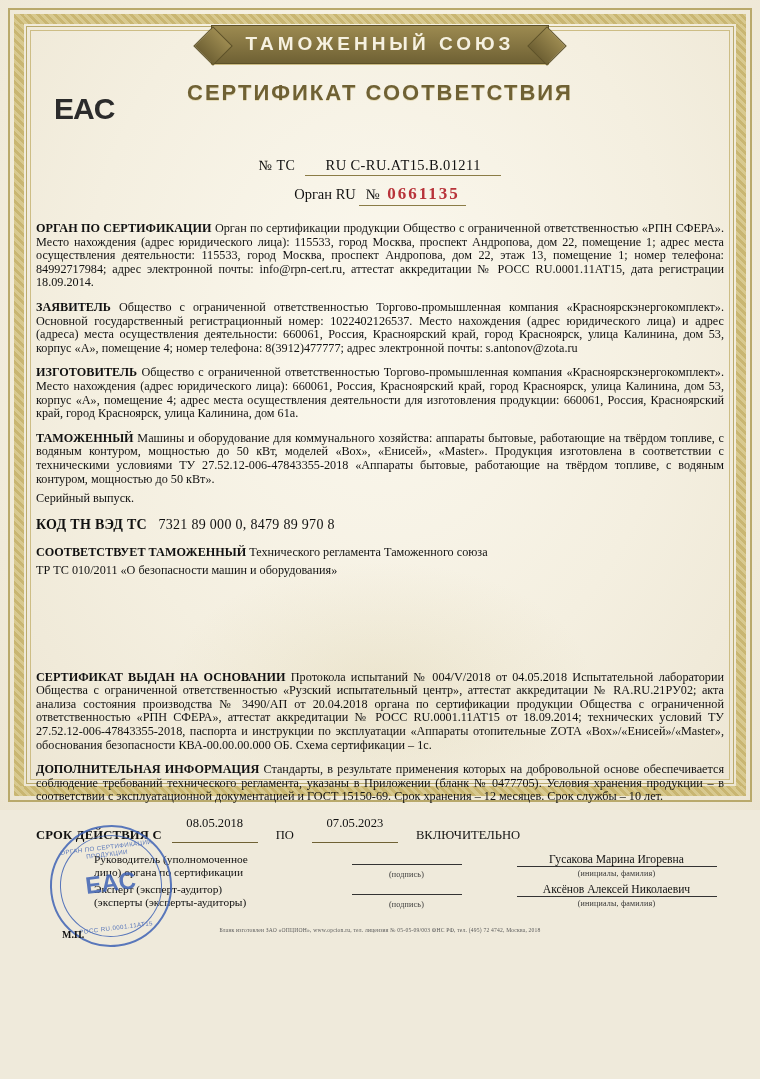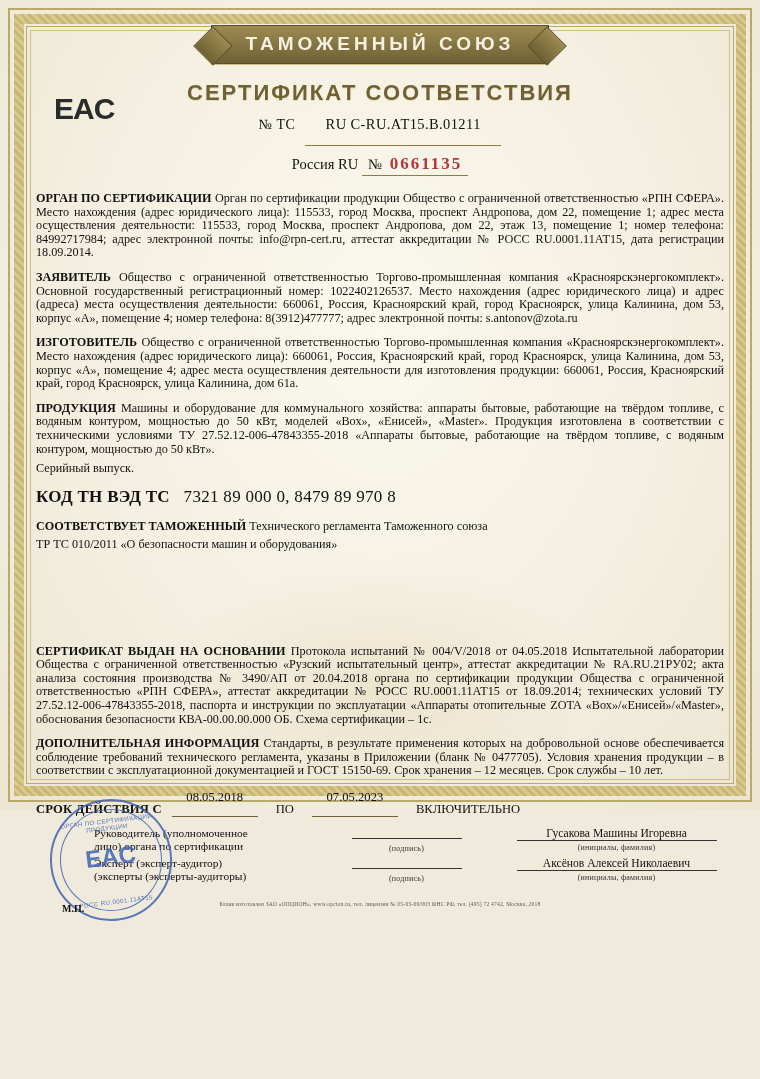"RU C-RU.АТ15.В.01211" .numline .val { margin-top: none -> 41px; padding: 0 8px 12px 8px -> 0 8px 1px 8px }
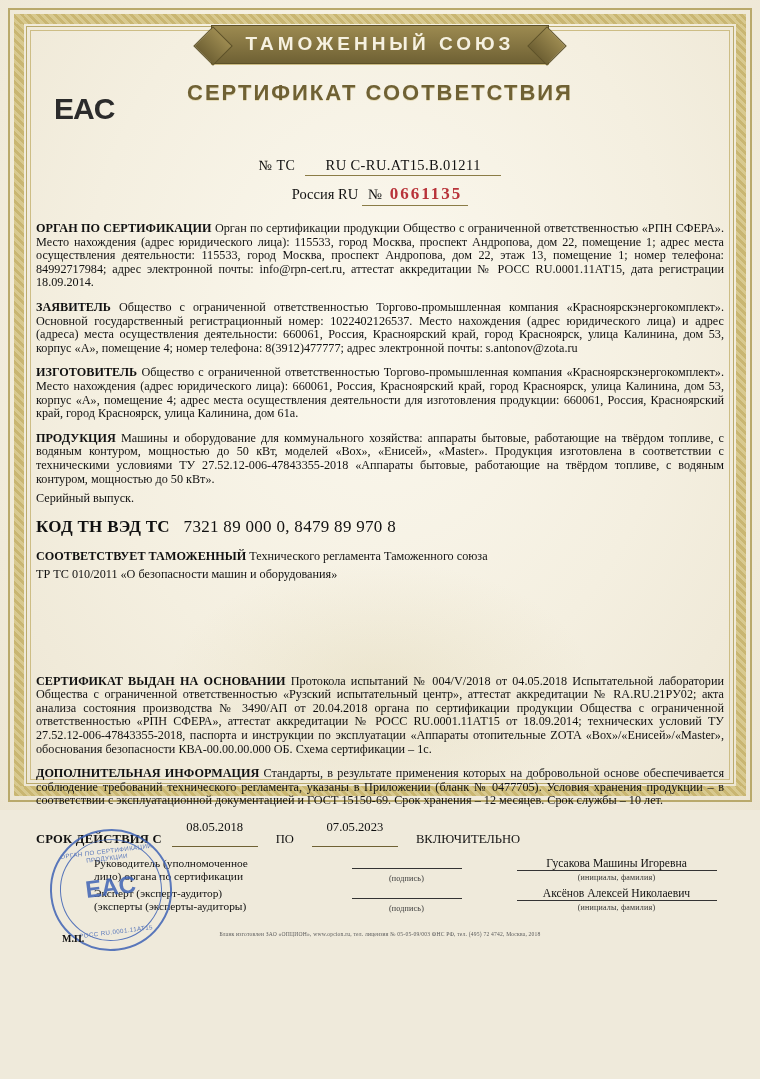"Россия RU" span { text: Россия -> Орган }
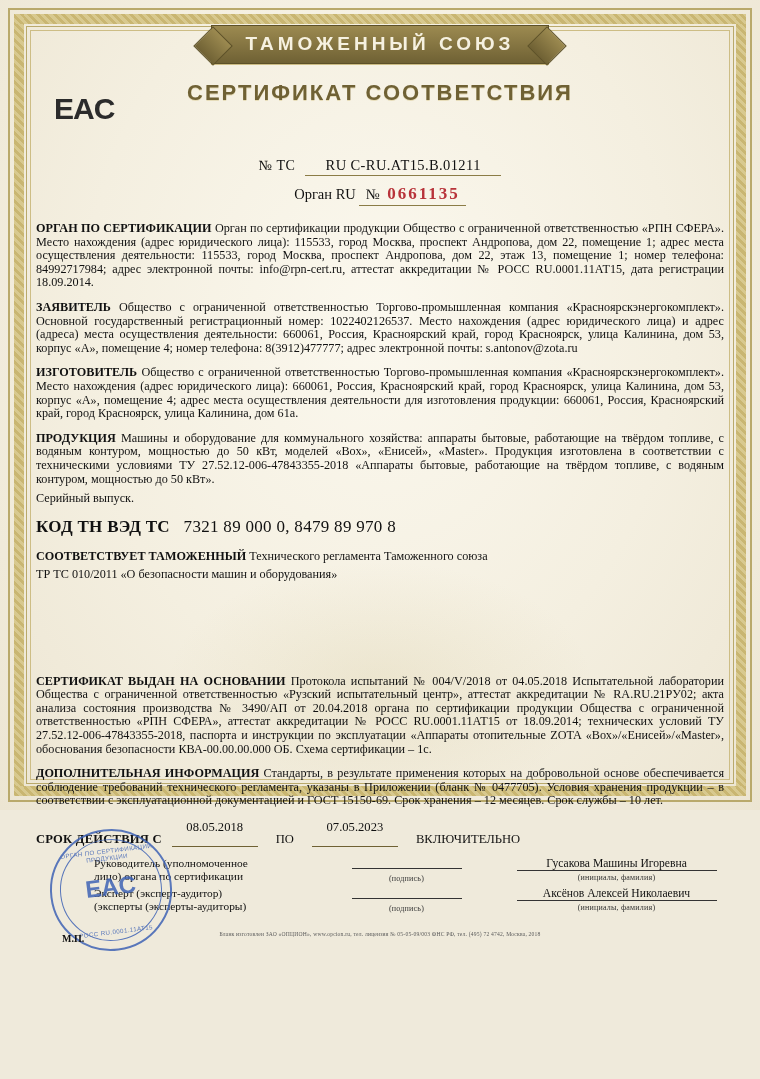"ПРОДУКЦИЯ" span.cap { text: ПРОДУКЦИЯ -> ТАМОЖЕННЫЙ }
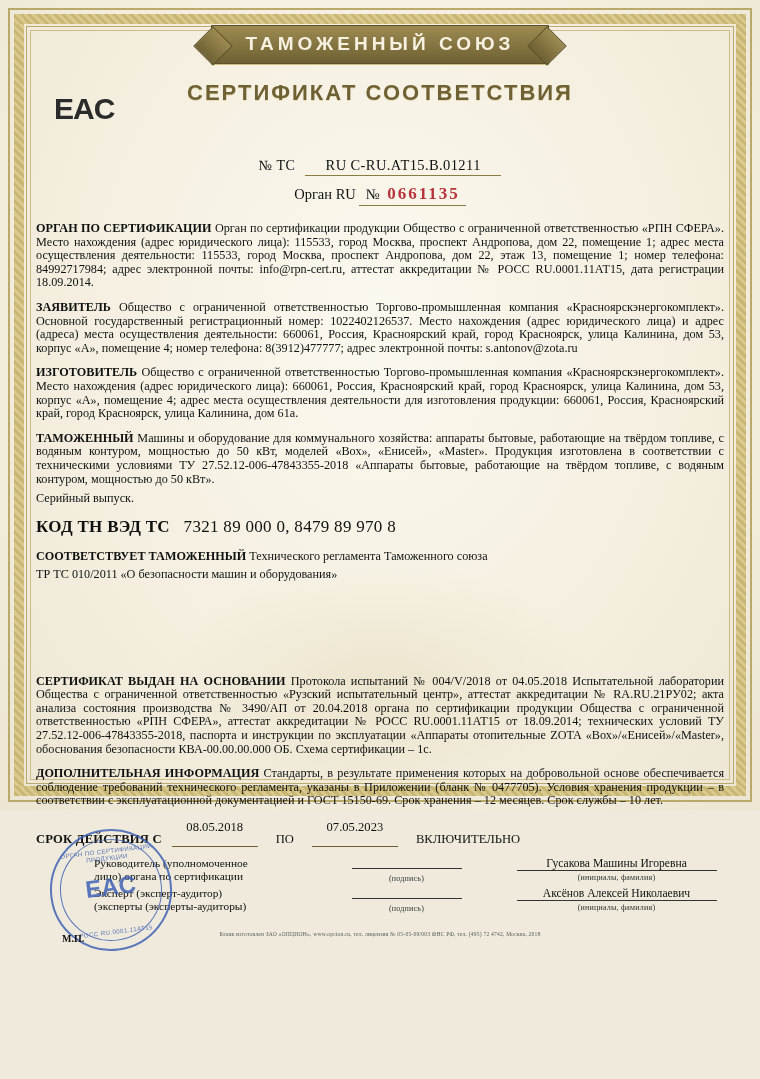"КОД ТН ВЭД ТС 7321" .code-line { font-size: 17px -> 14px }
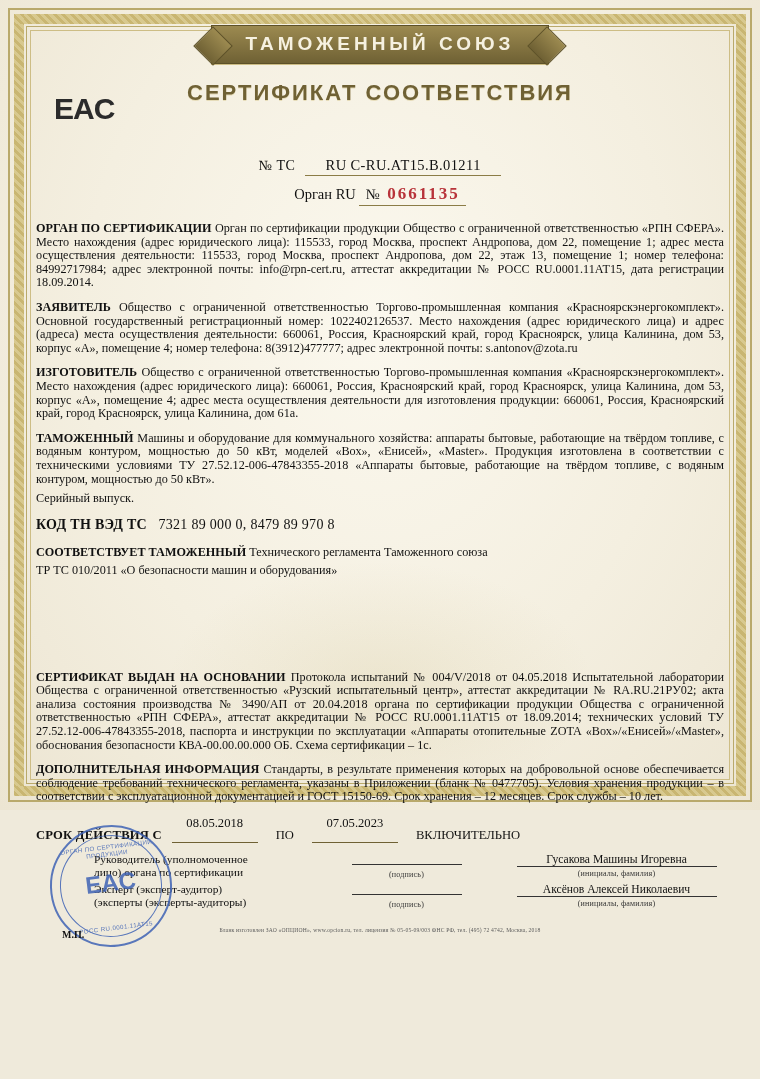"Гусакова Машины Игоревна" span.namline { text: Машины -> Марина }
